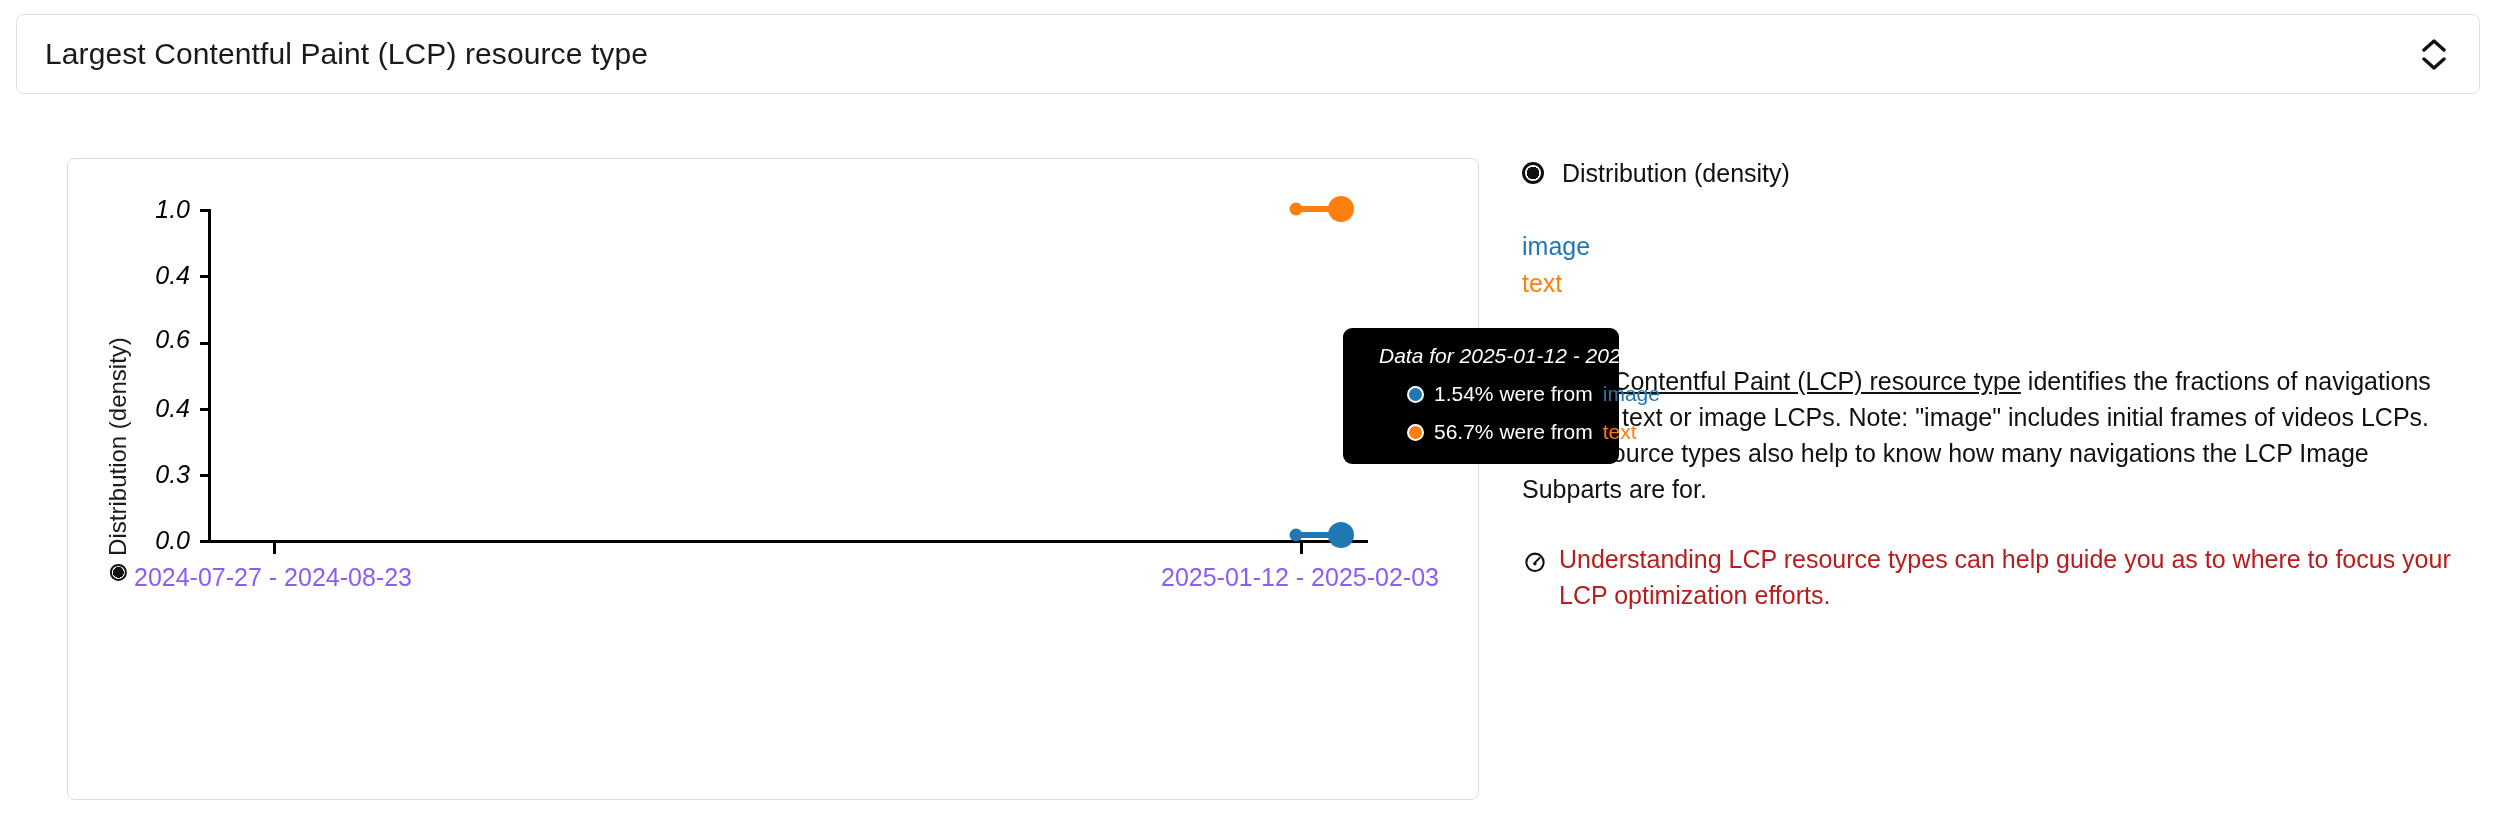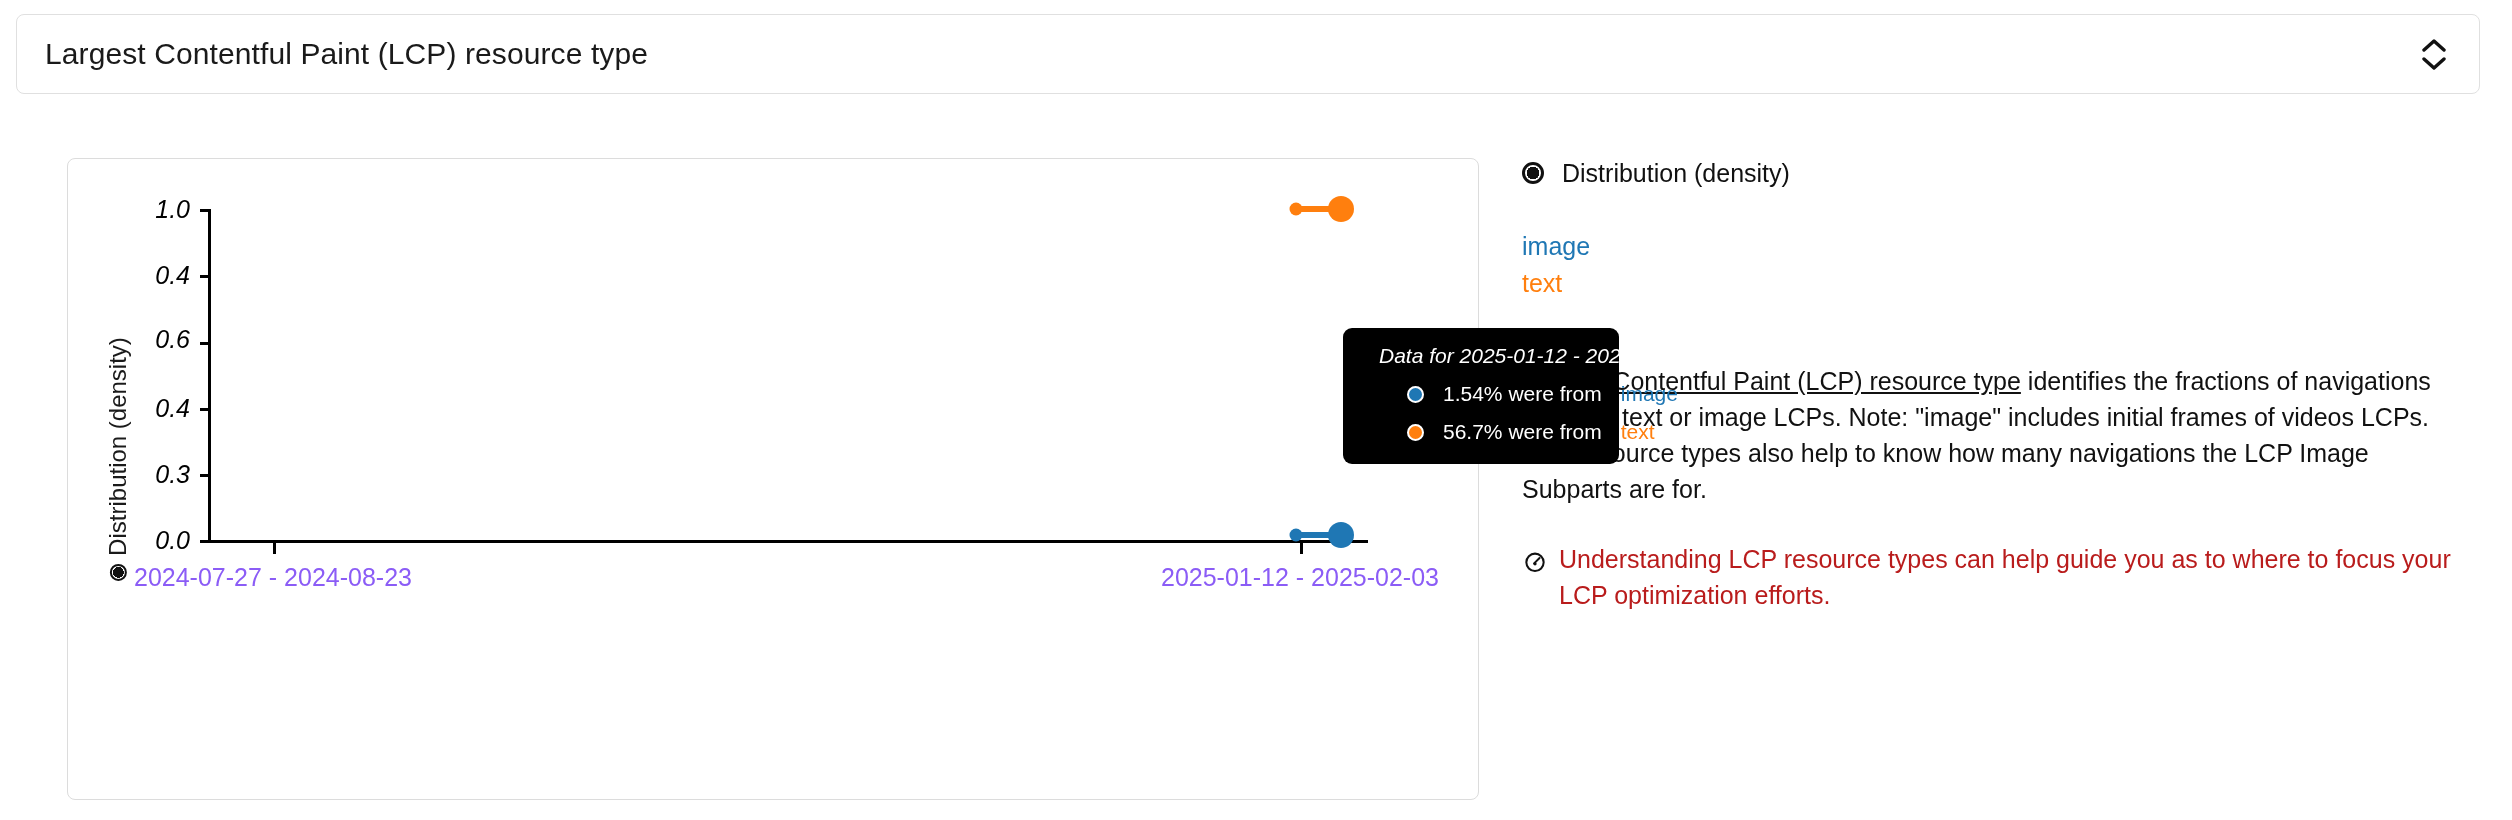"1.54% were from" .tt-row { gap: 19px -> 10px }
